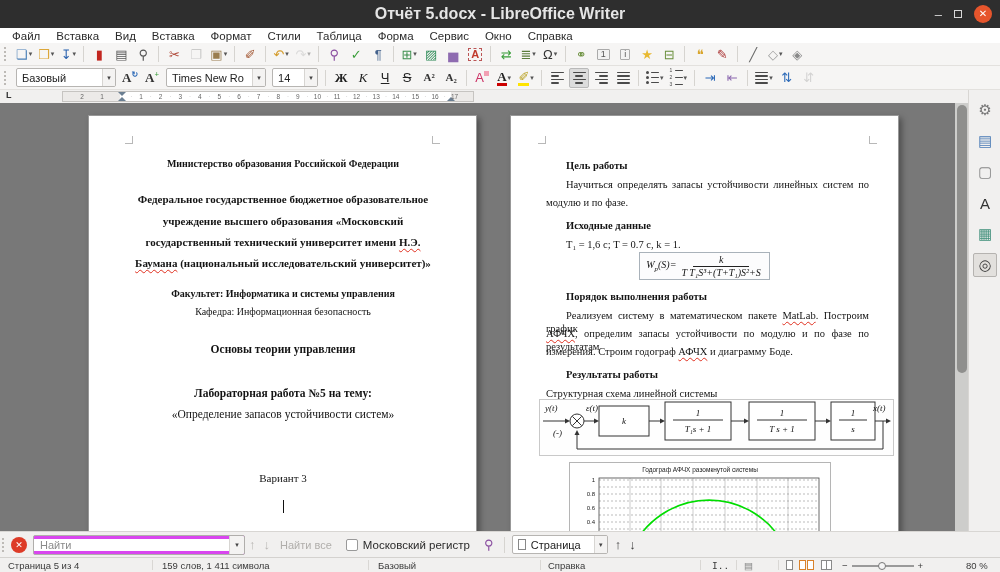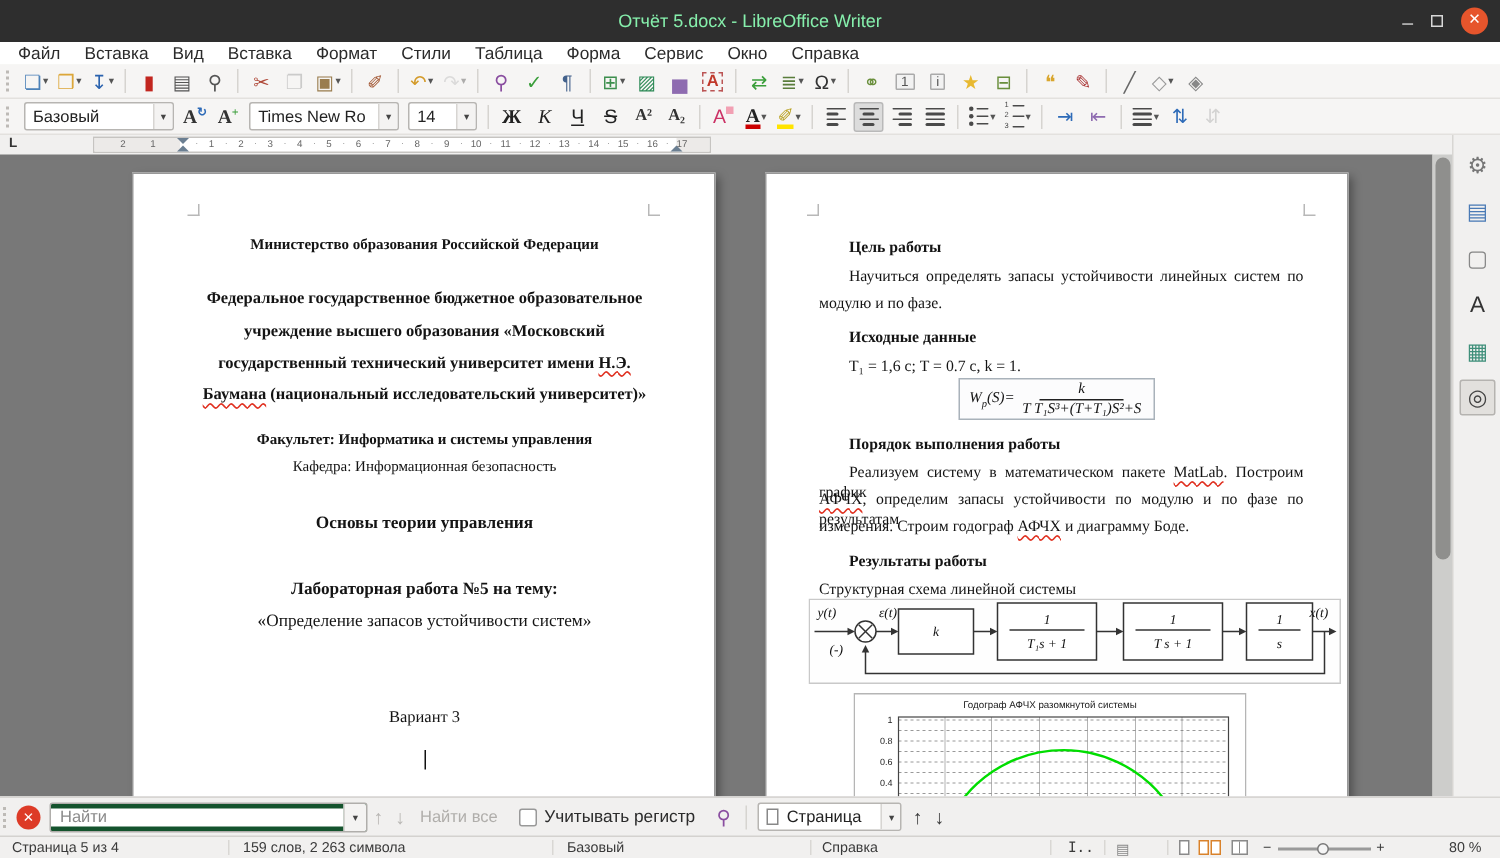"Отчёт 5.docx - LibreOffice Writer" .tb-title { color: #86efac -> #e5e5e5; font-size: 12px -> 16px; font-weight: normal -> bold }
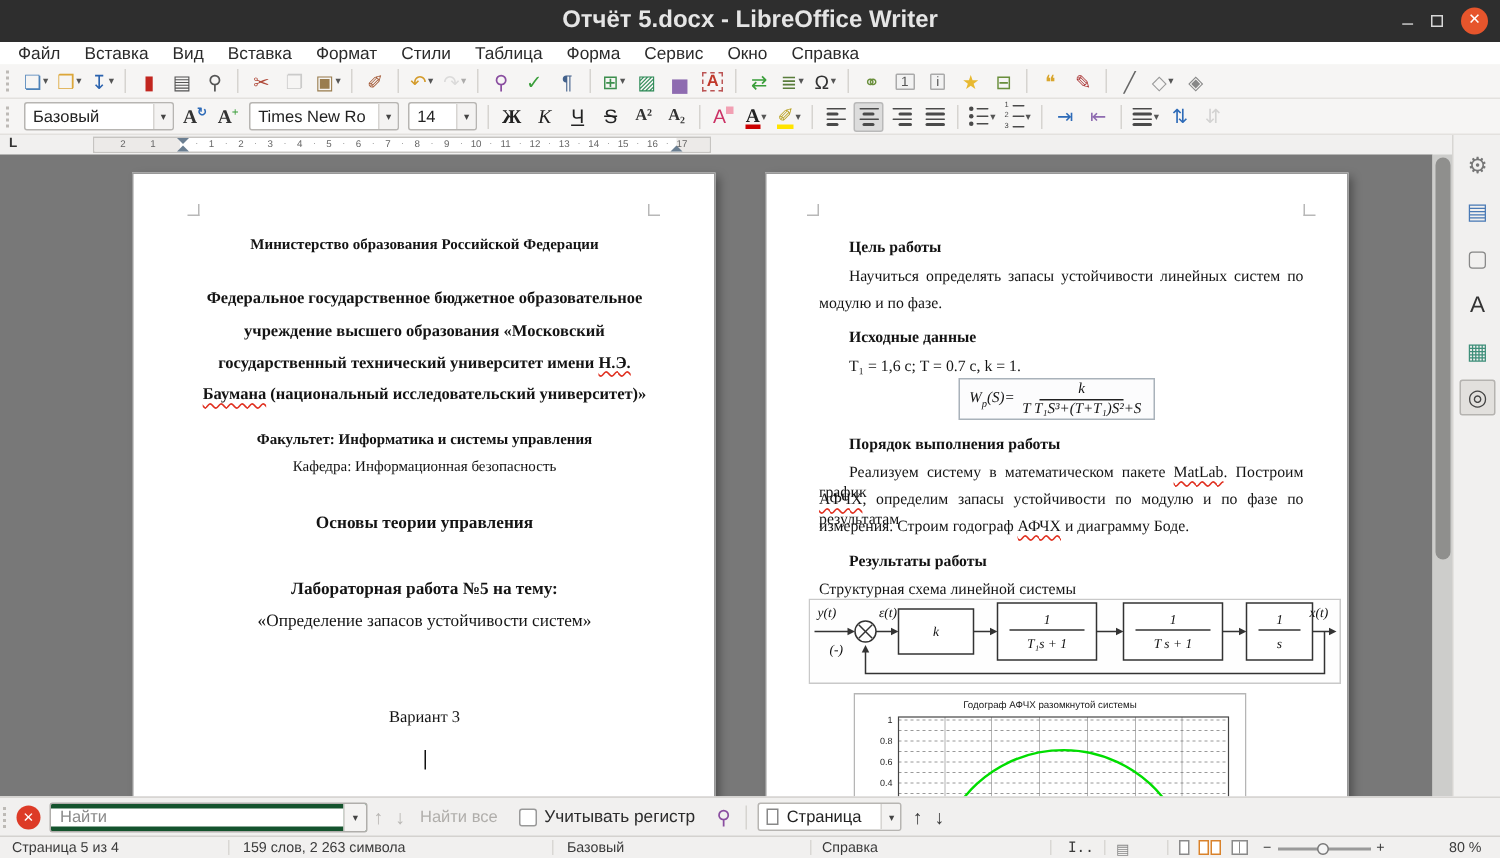"Найти" .finput { background: #14532d -> #d946ef }
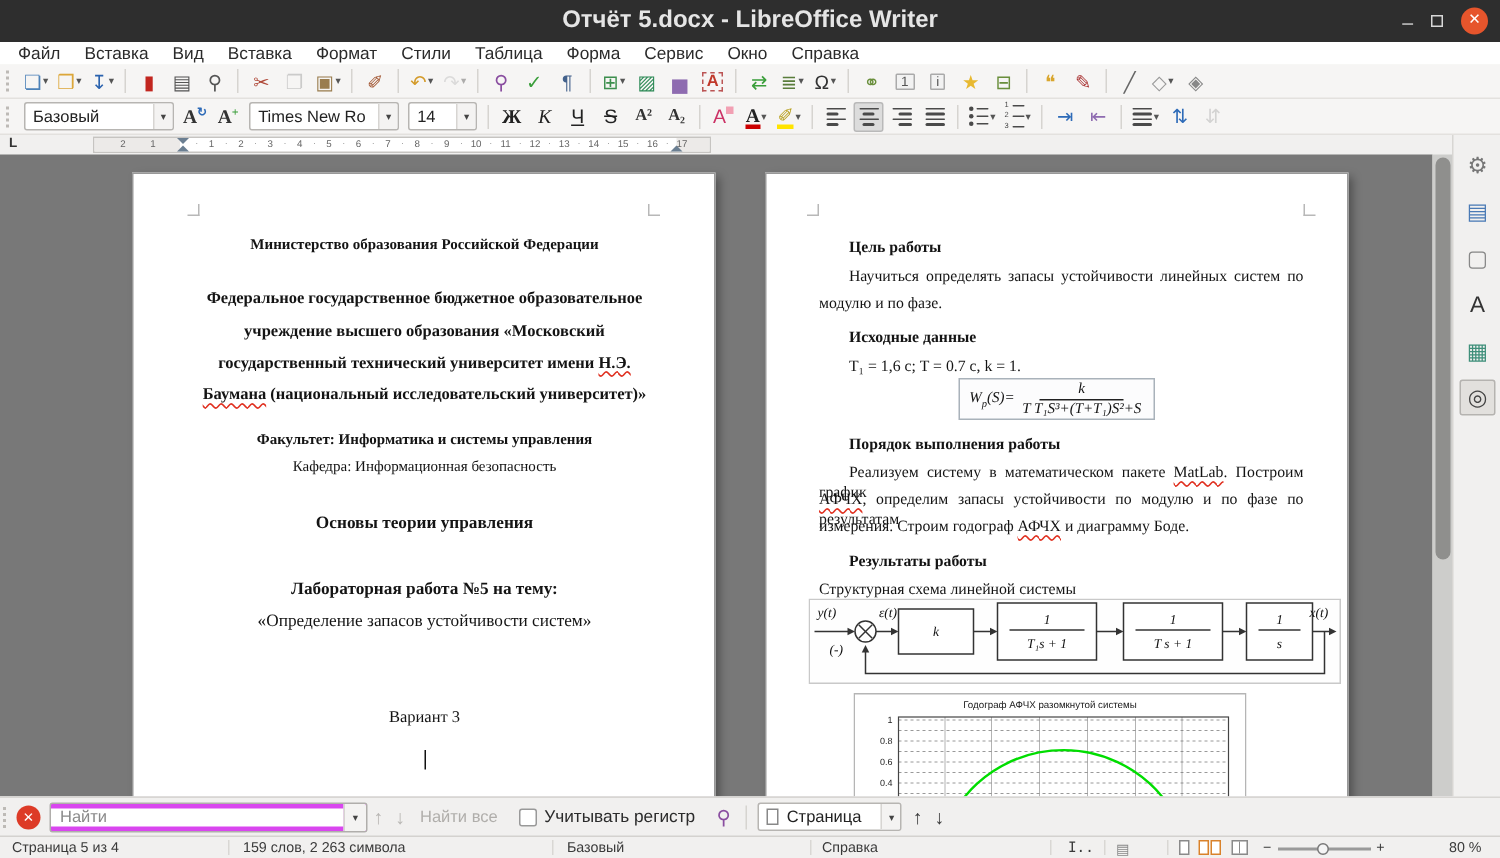"Учитывать регистр" span.fcl { text: Учитывать -> Московский }
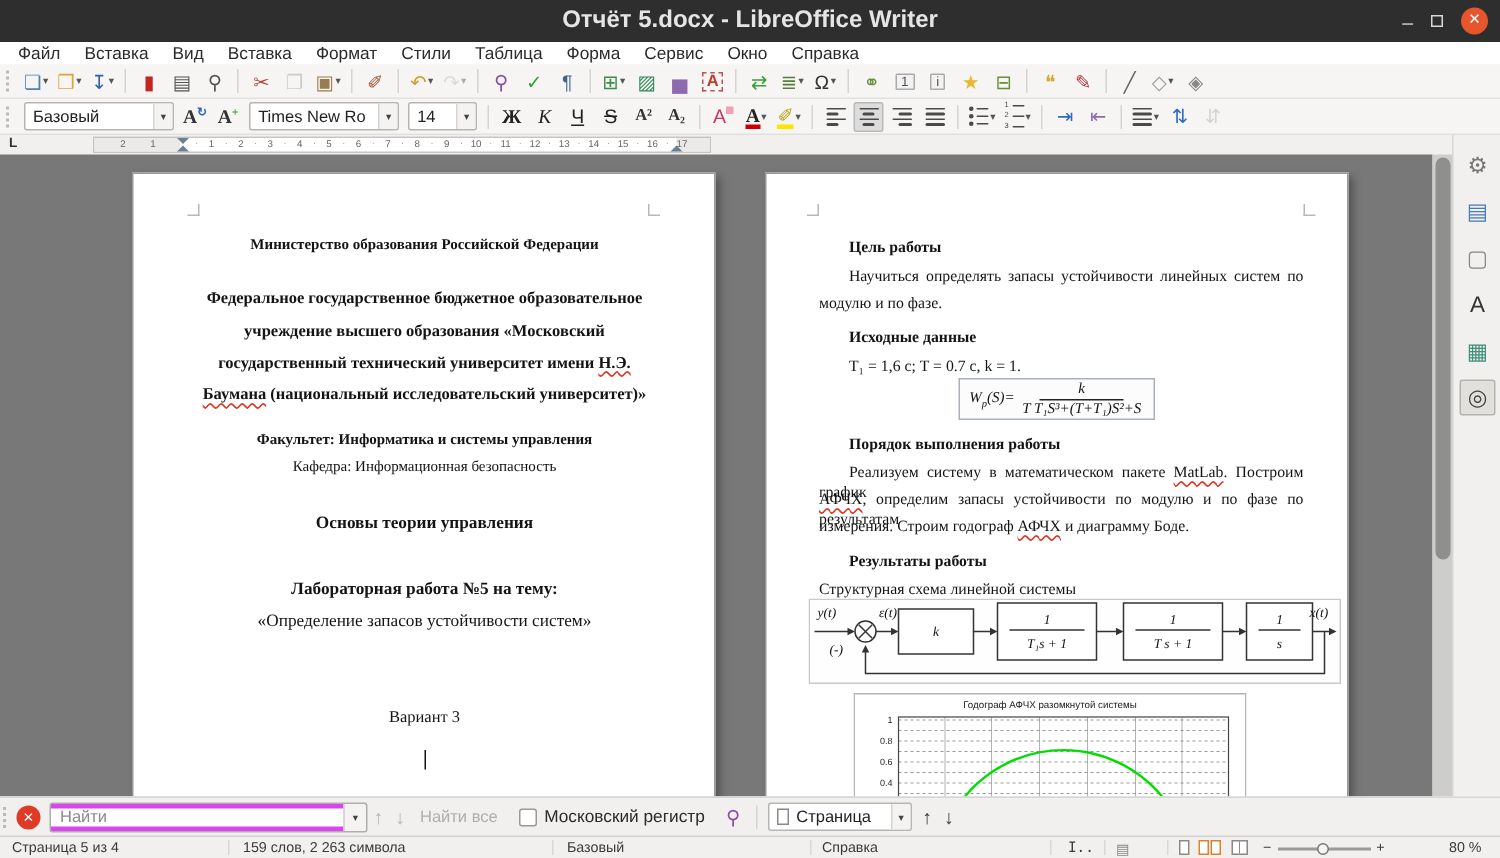"159 слов, 2 263 символа" span.sb { text: 2 263 -> 1 411 }
